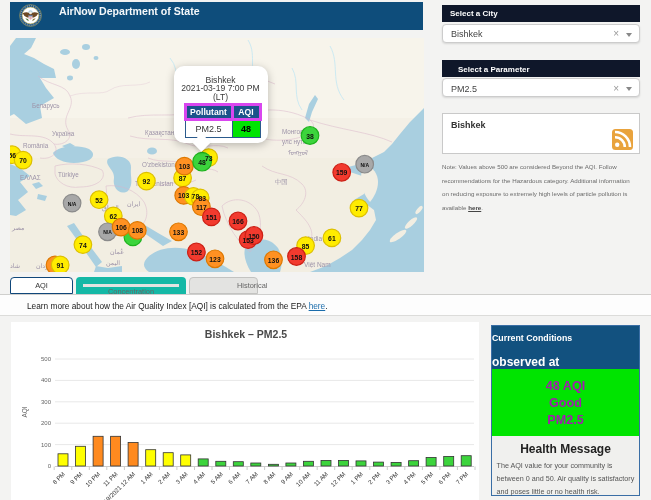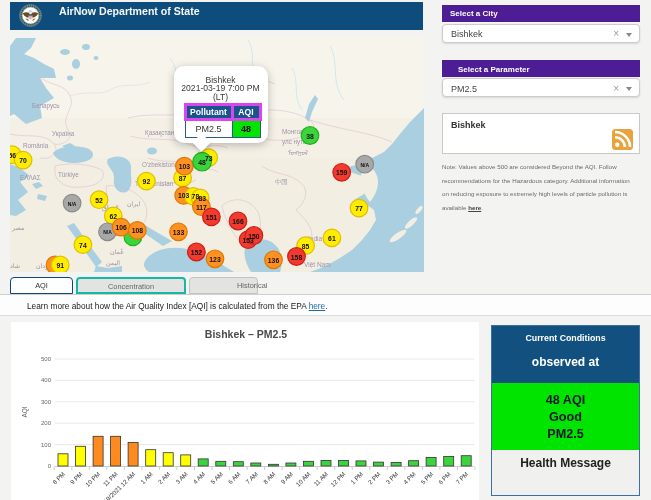"Select a City" .bluebar { background: #4c1d95 -> #0f172a }
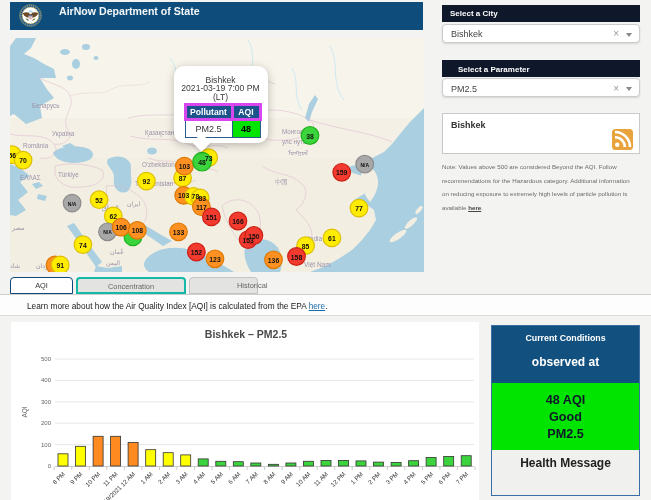"Concentration" #tab2 { border: 2px solid #14b8a6 -> 7px solid #14b8a6 }
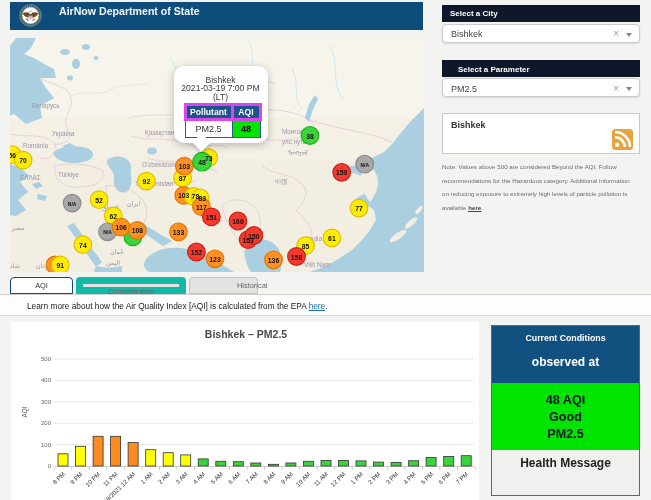"Current Conditions" #cc .hd { height: 57px -> 43px; text-align: center -> none }
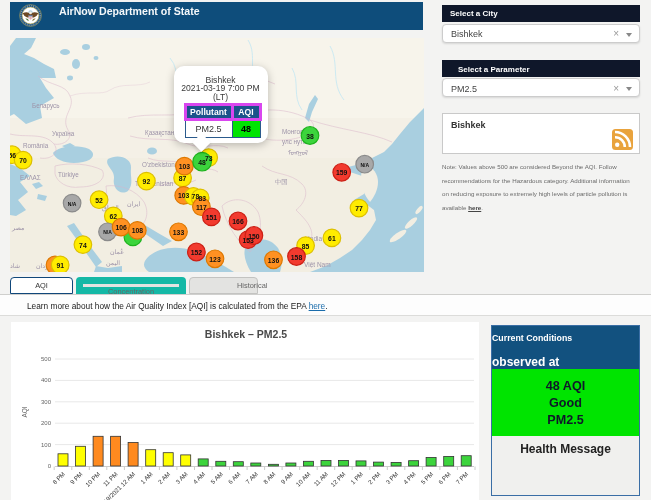"48 AQI" #cc .grn { color: #0f172a -> #a21caf }
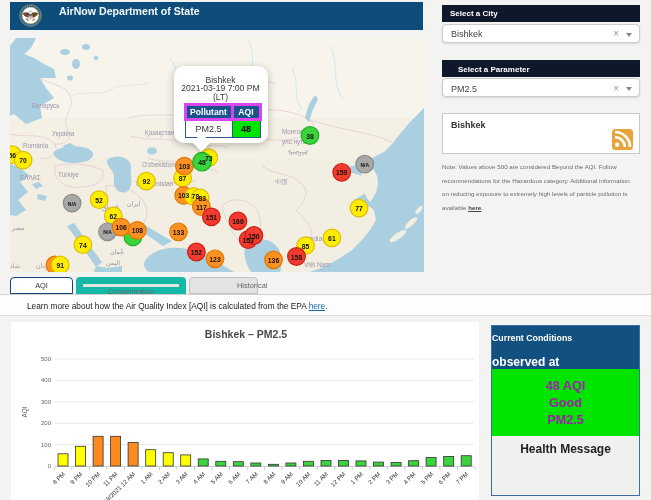"The AQI value for your" div.bd { html: none -> <div>The AQI value for your community is between 0 and 50. Air quality is satisfactory and poses little or no health risk.</div> }
